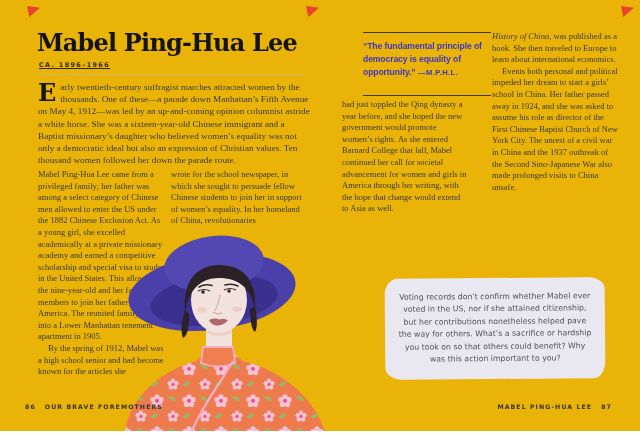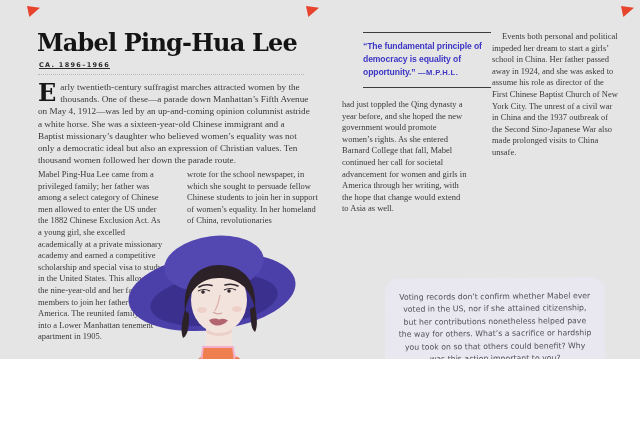"Mabel Ping-Hua Lee" .spread { background: #e5e5e5 -> #eab308; height: 359px -> 431px }
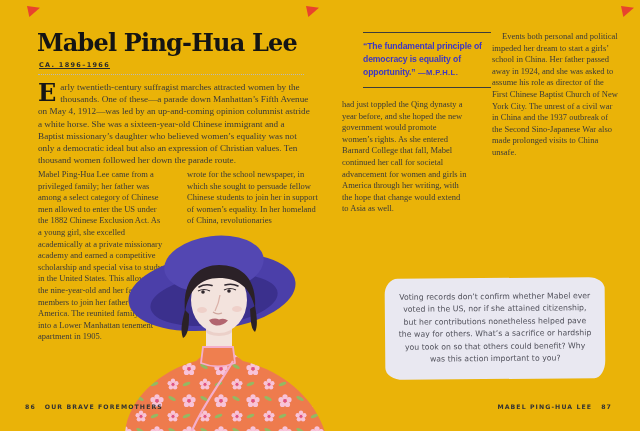"History of China, was published" p { html: none -> <p><i>History of China</i><span>, was published as a book. She then traveled to Europe to learn about international economics.</span></p> }
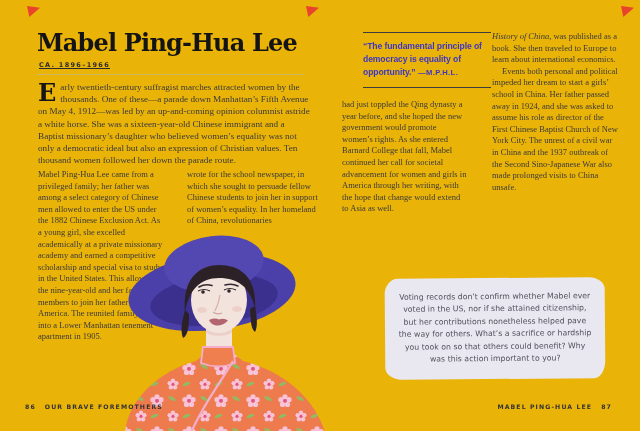"“The fundamental principle of democracy" .quote { padding: 7px 0 8px 0 -> 7px 0 16px 0 }
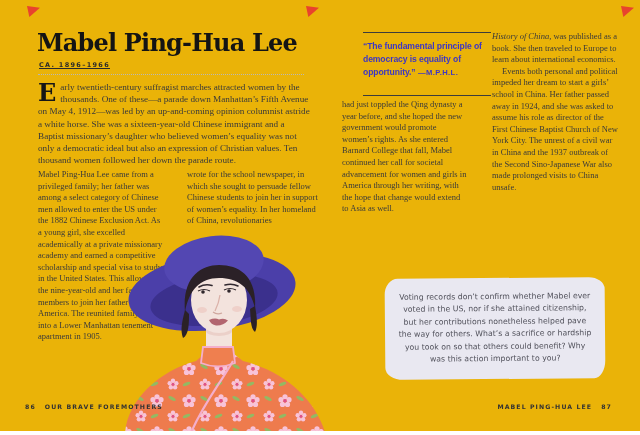"wrote for the school newspaper," .col-l2 { margin-left: 16px -> none }
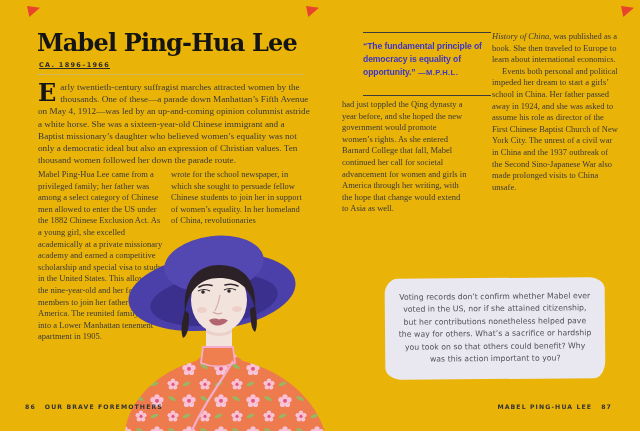"By the spring of 1912," p.indent { html: none -> <p>By the spring of 1912, Mabel was a high school senior and had become known for the articles she</p> }
